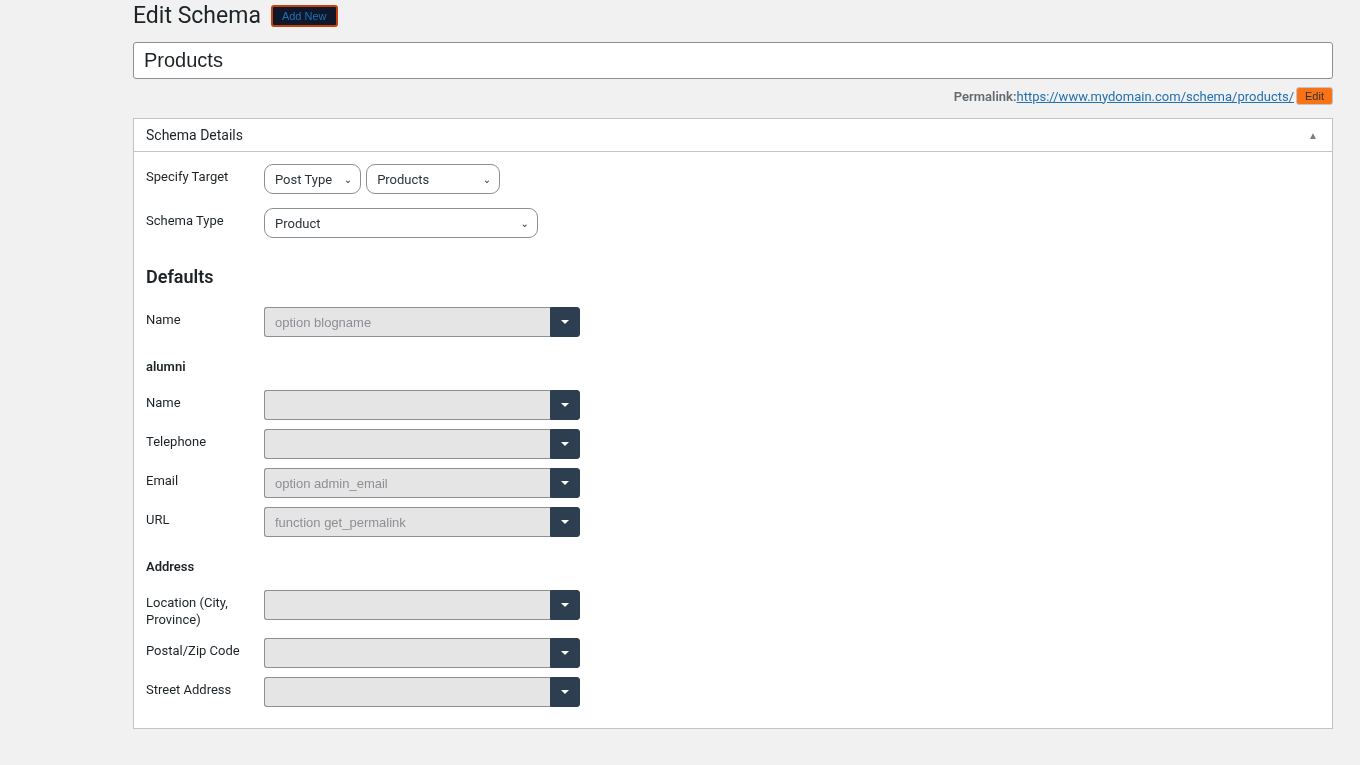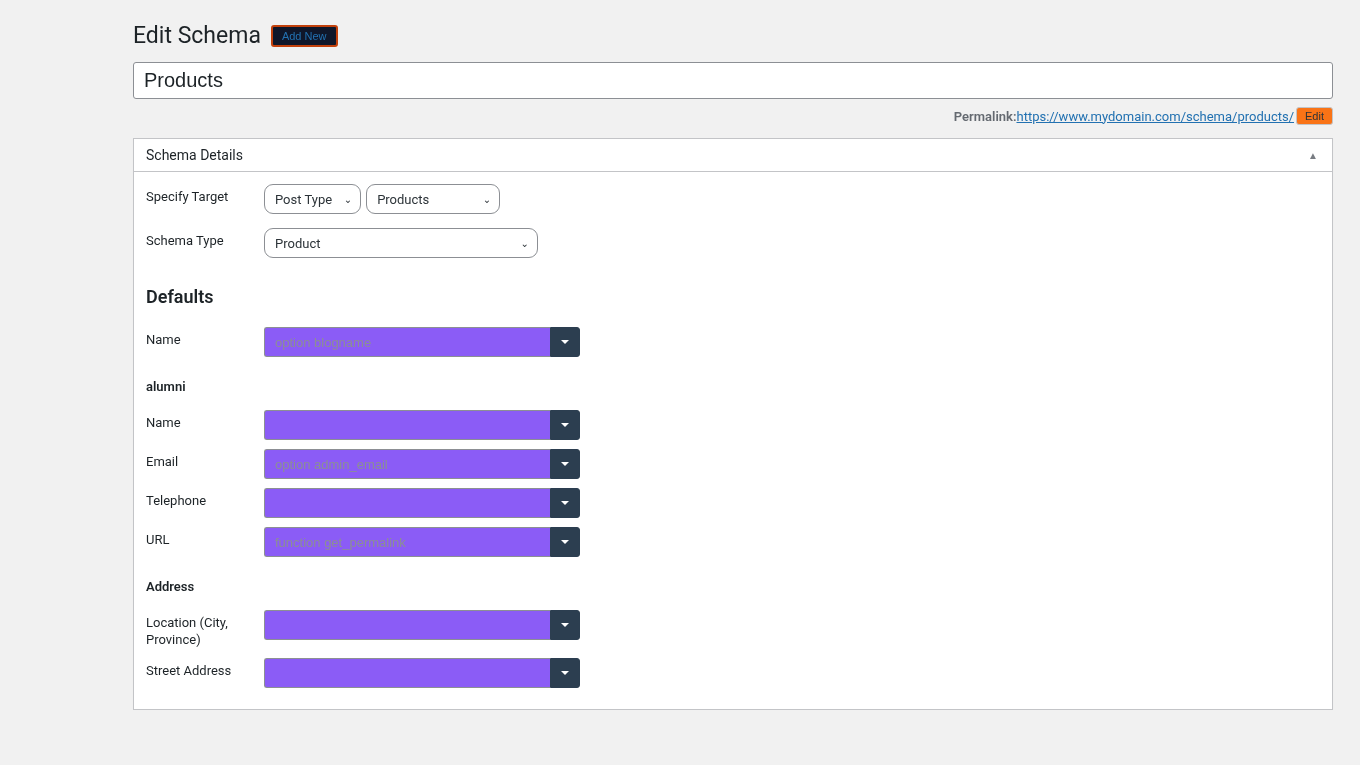"Edit Schema" .container { padding: 22px 20px 0 20px -> 2px 20px 0 20px }
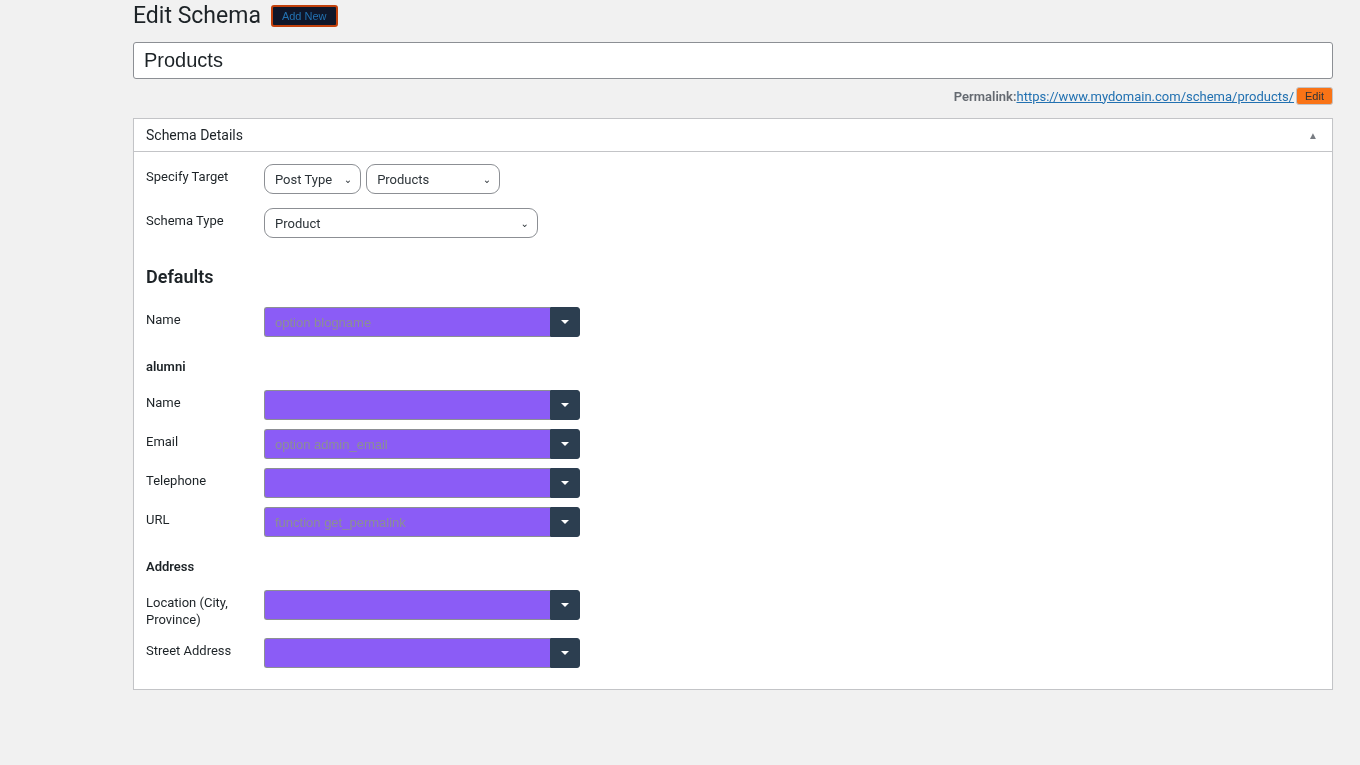"option blogname" .combo-input { background: #8b5cf6 -> #e5e5e5 }
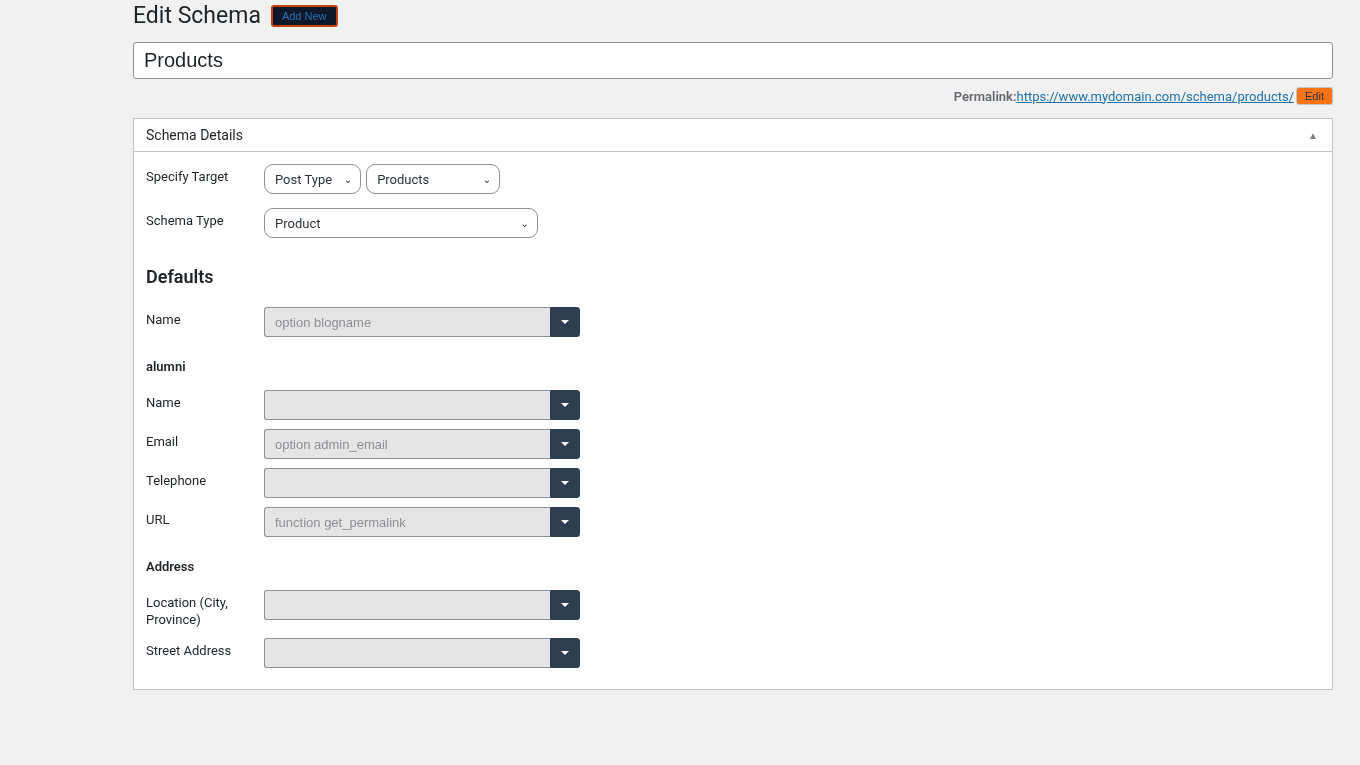"Email" div.field-row { order: before "Telephone" -> after "Telephone" }
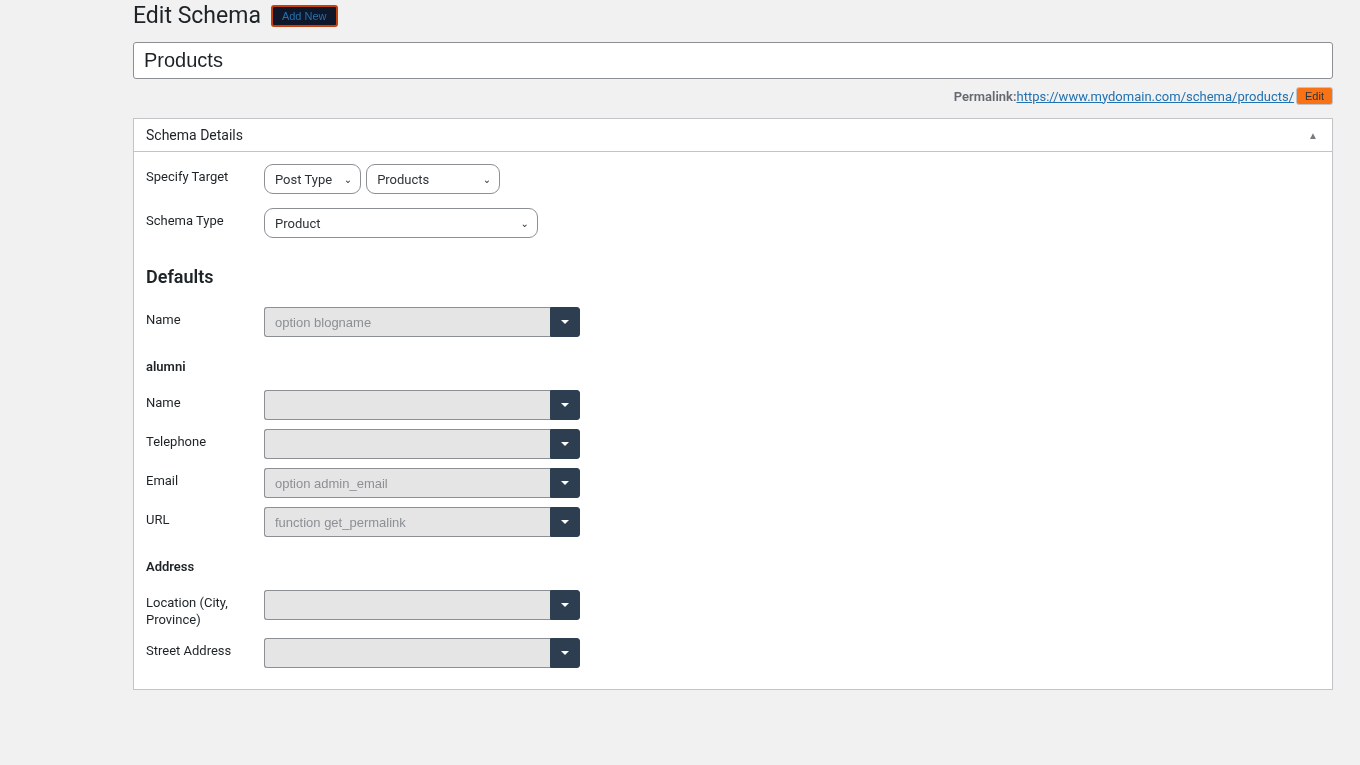"Postal/Zip Code" div.field-row { html: none -> <div> <div>Postal/Zip Code</div> <div> <input> <button> <svg> <path></path> </svg> </button> </div> </div> }
